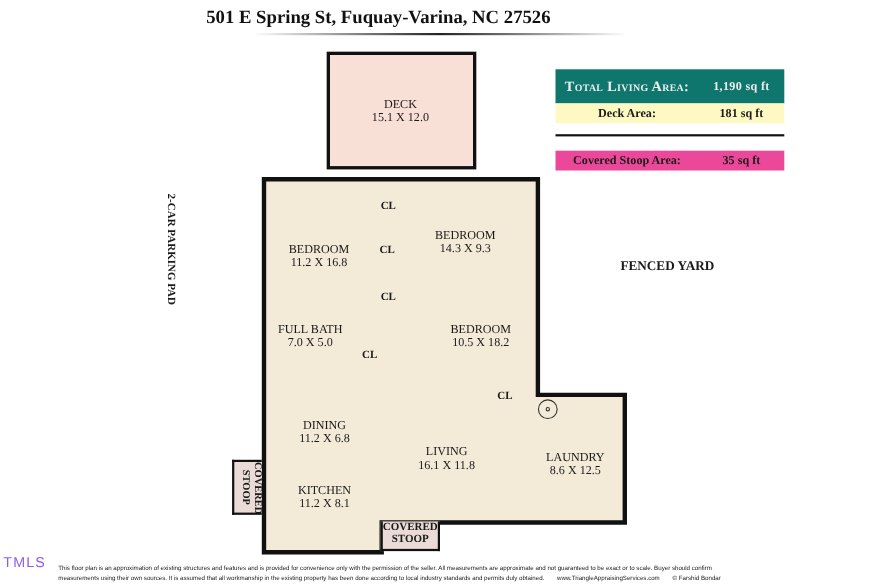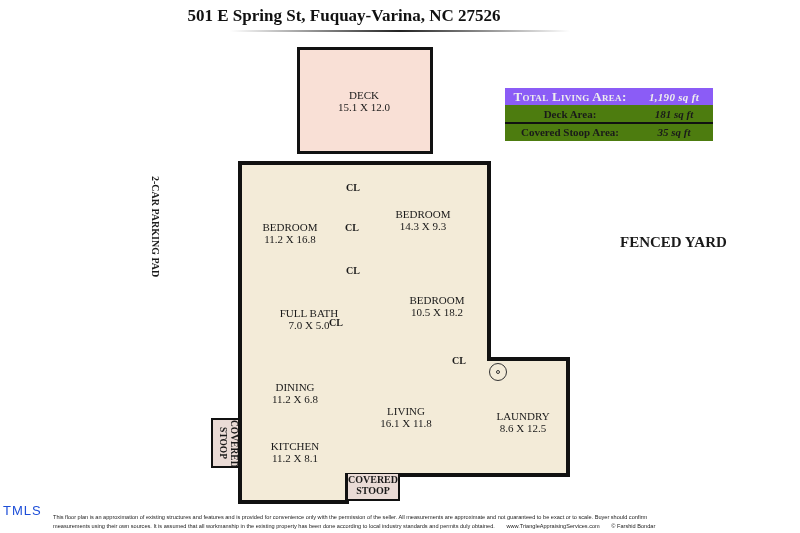"Total Living Area:" .area-row.total { background: #8b5cf6 -> #0f766e; height: 17px -> 31px; margin-top: 25px -> none }
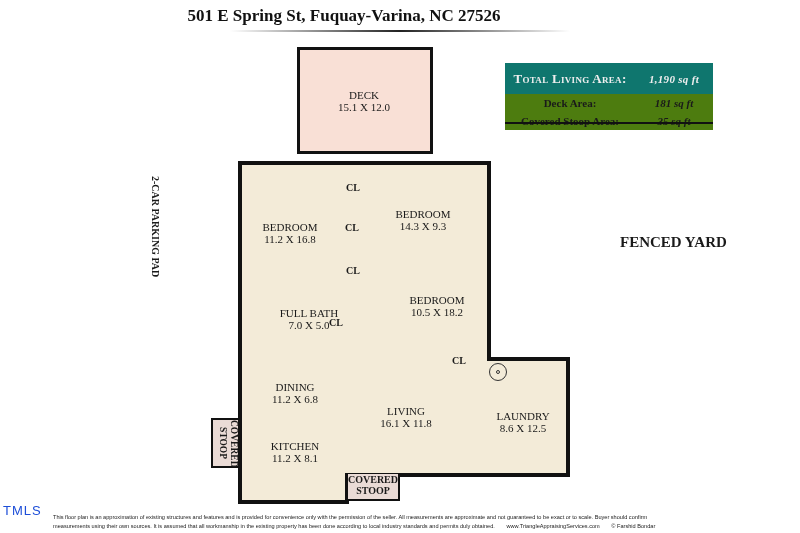"1,190 sq ft" .area-row .val { font-style: italic -> none }
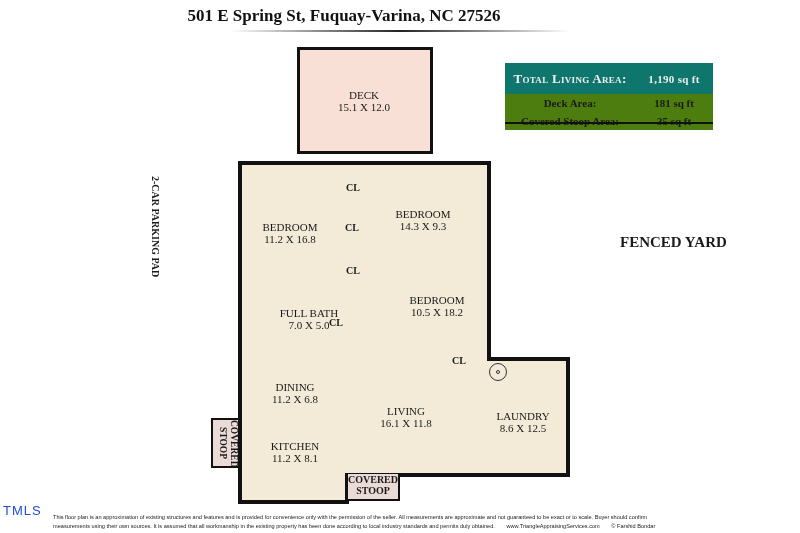"Deck Area:" .area-row.grey { background: #4d7c0f -> #fef9c3 }
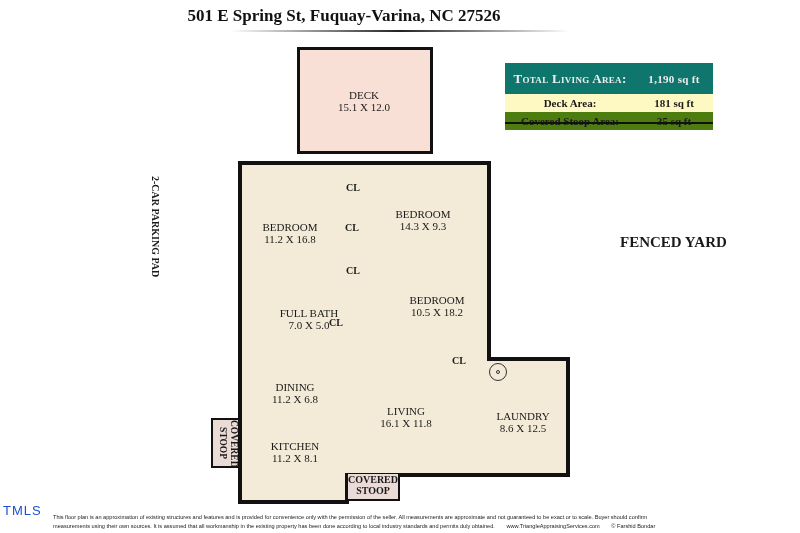"Covered Stoop Area:" .area-row.white { background: #4d7c0f -> #ec4899; margin-top: none -> 25px }
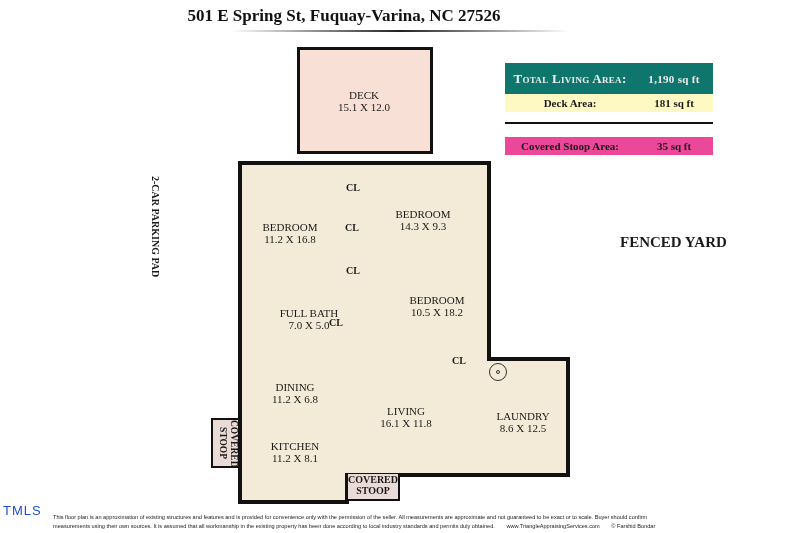"FENCED YARD" div.abs { font-size: 15px -> 12px; left: 620px -> 564px }
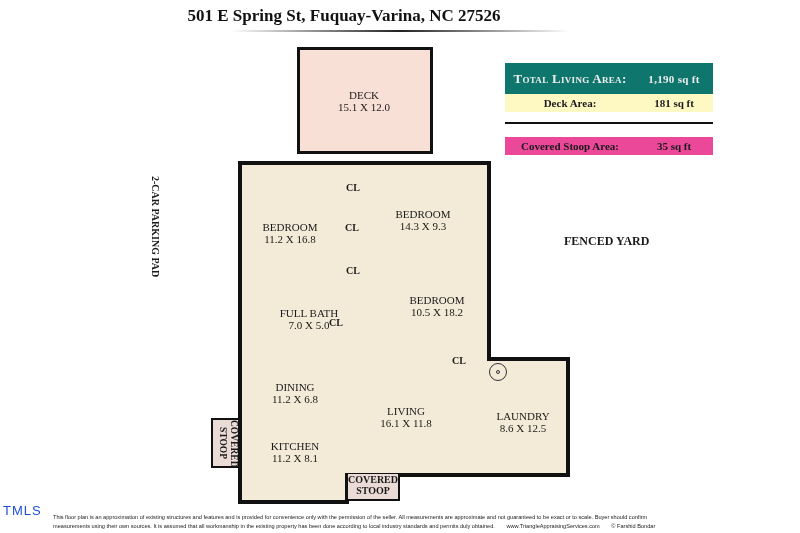"FULL BATH" div.abs { margin-left: 27px -> none; top: 307px -> 294px }
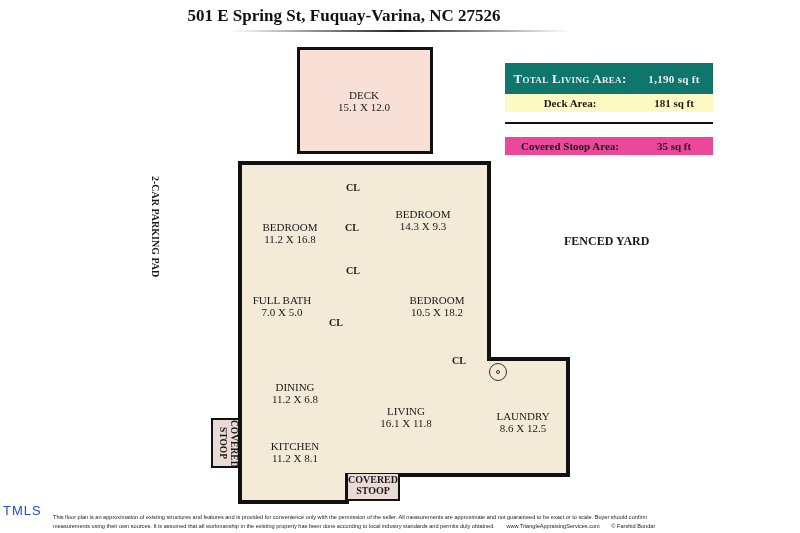"TMLS" .footer-logo { color: #1d4ed8 -> #8b5cf6 }
